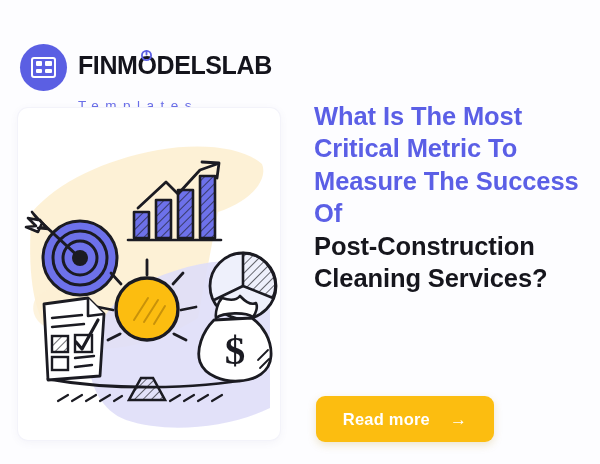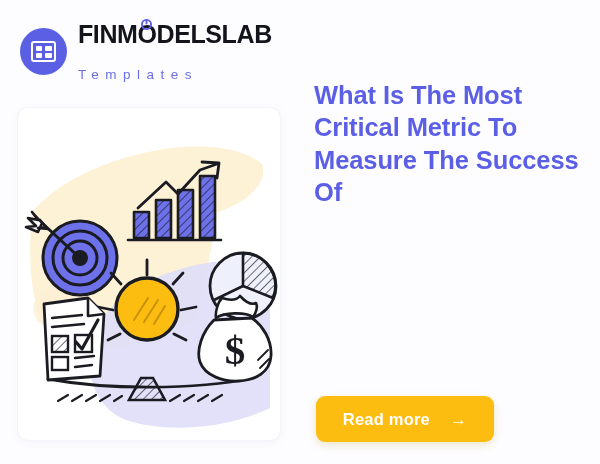"FINMODELSLAB" .brand-name { margin-top: none -> 31px }
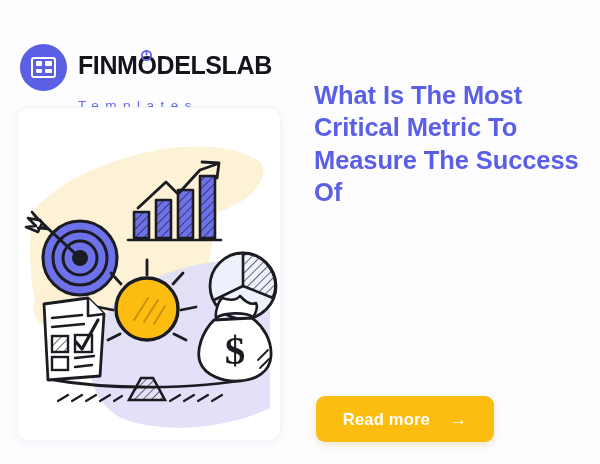"What Is The Most Critical" .headline .hl-question { margin-top: none -> 21px }
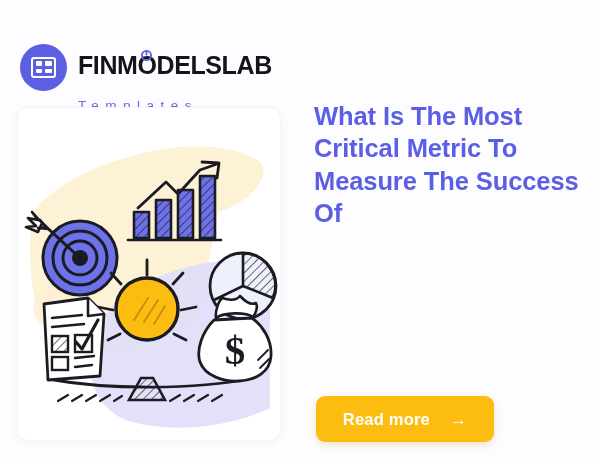"Post-Construction Cleaning Services?" span.hl-subject { html: none -> <span>Post-Construction Cleaning Services?</span> }
